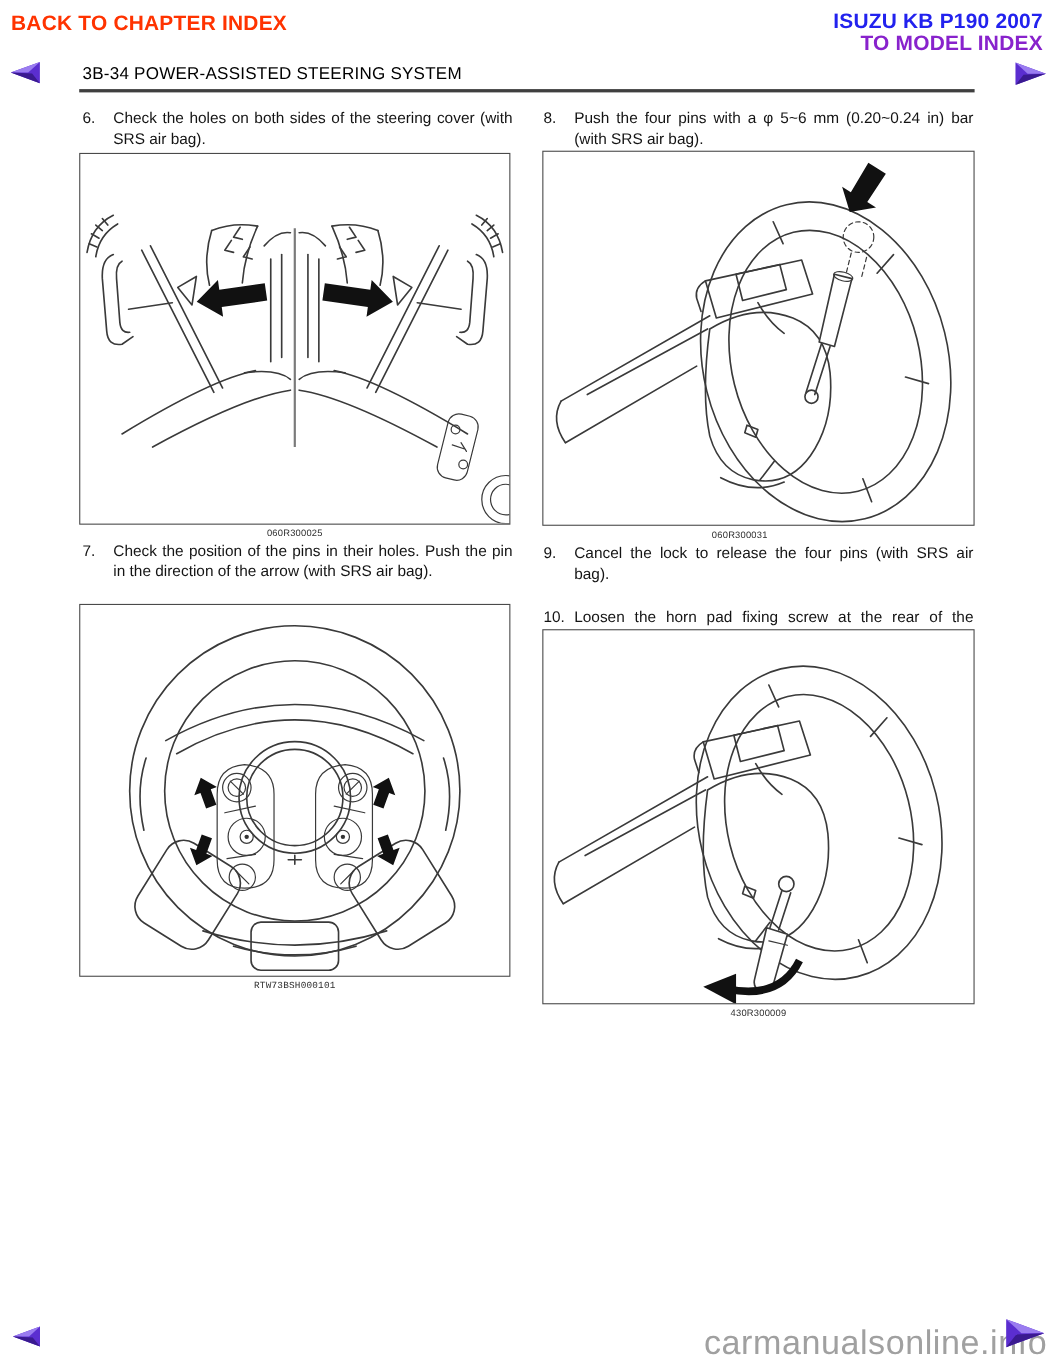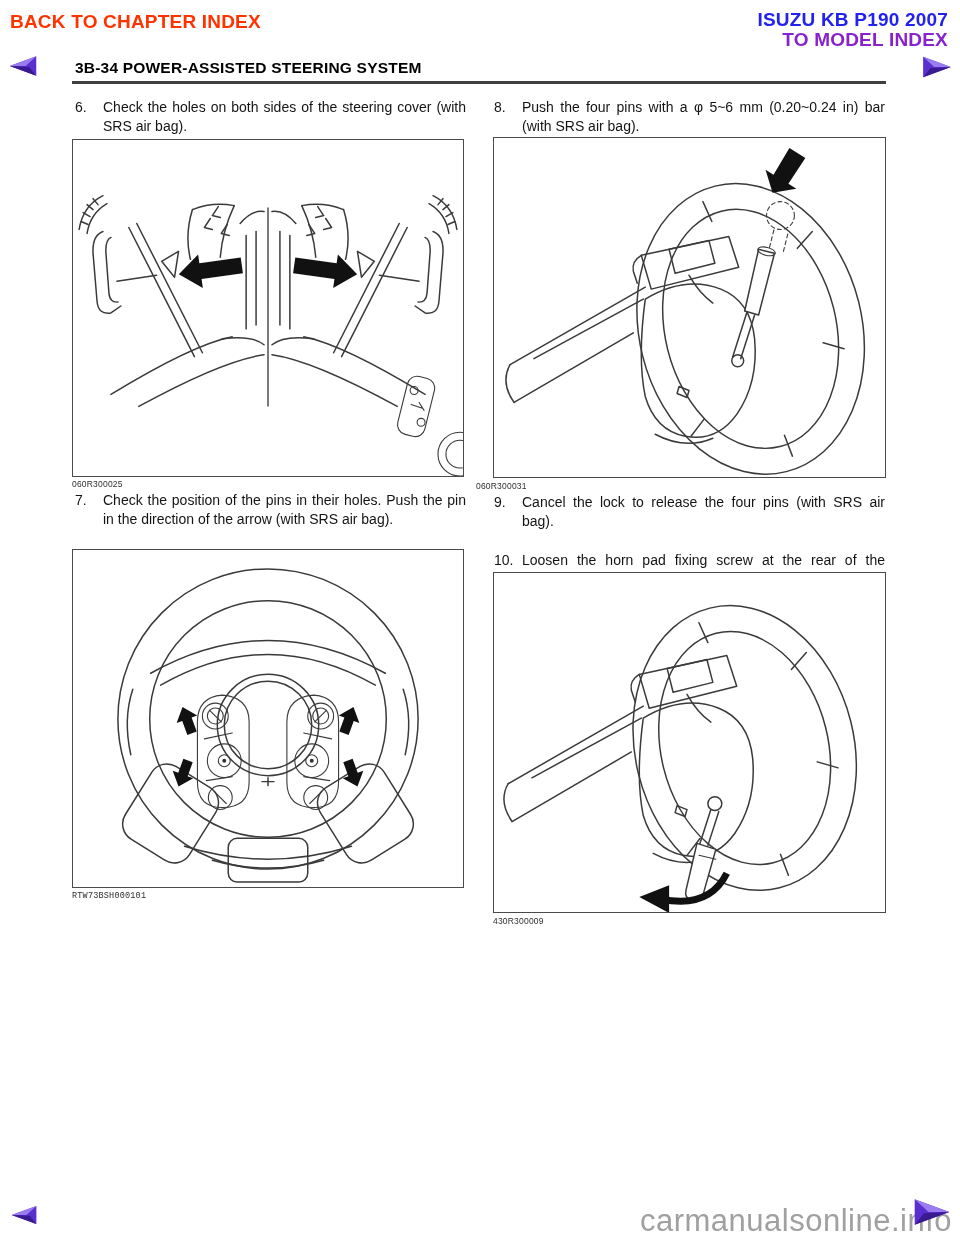"3B-34 POWER-ASSISTED STEERING SYSTEM" .page-title { font-weight: bold -> normal }
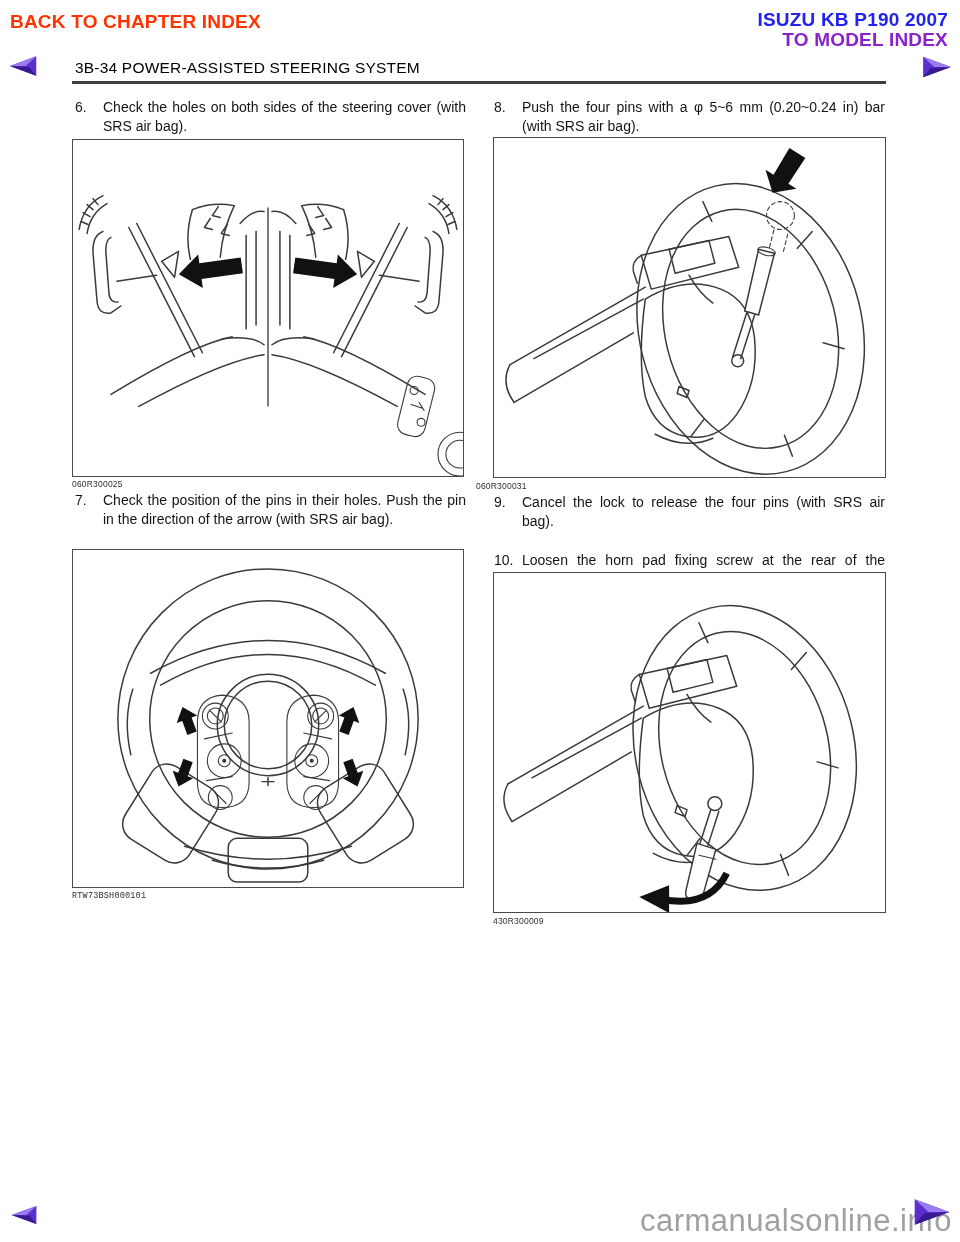"060R300025" .figcode { text-align: left -> center }
